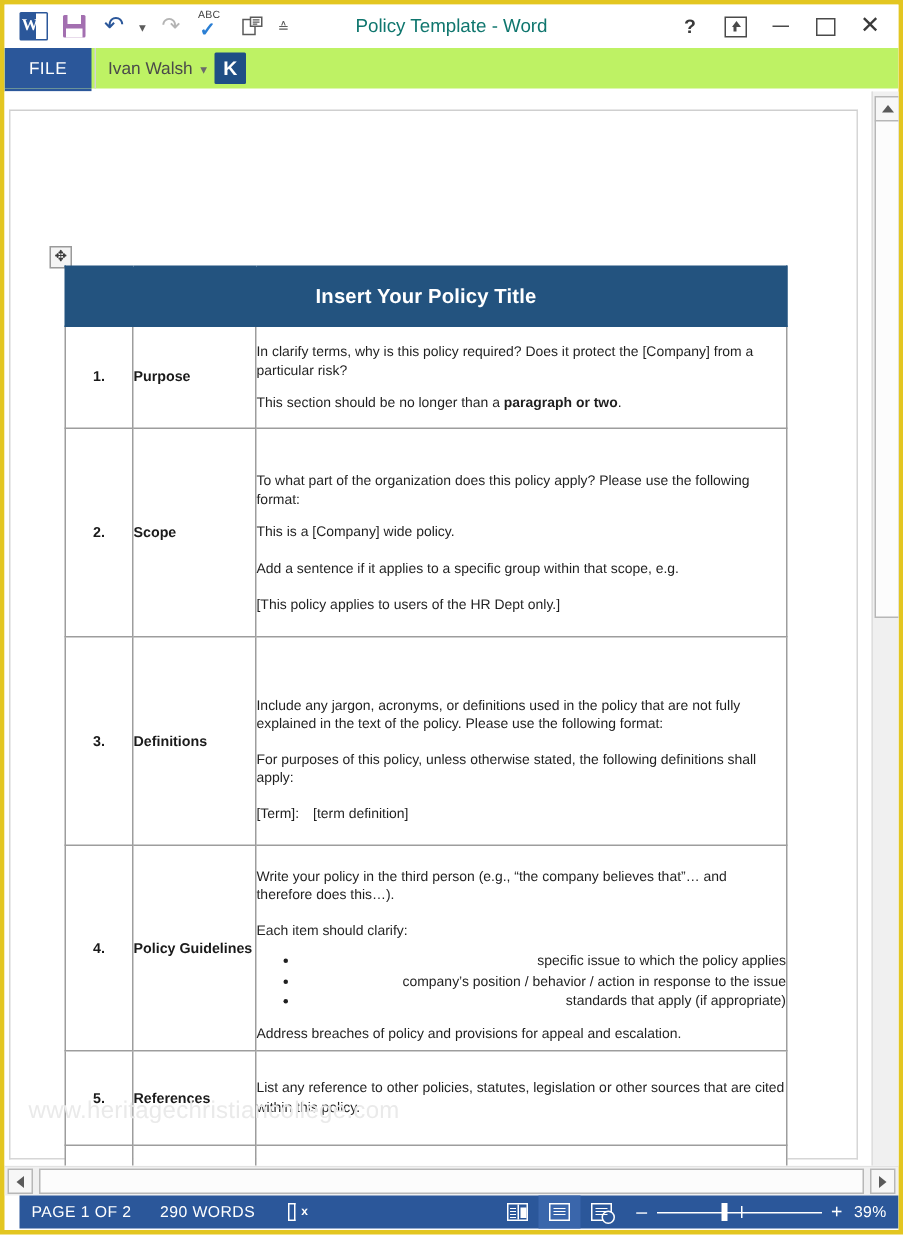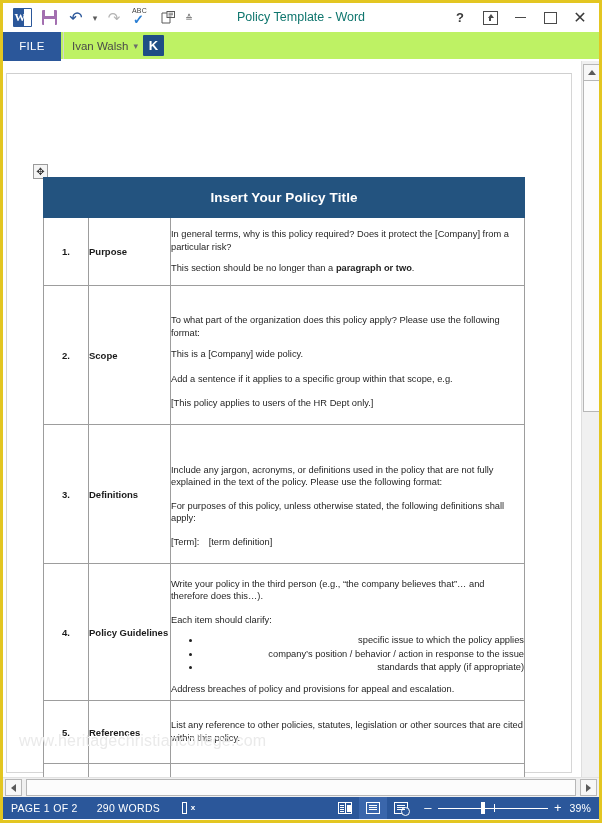"In general terms, why is" p { text: general -> clarify }
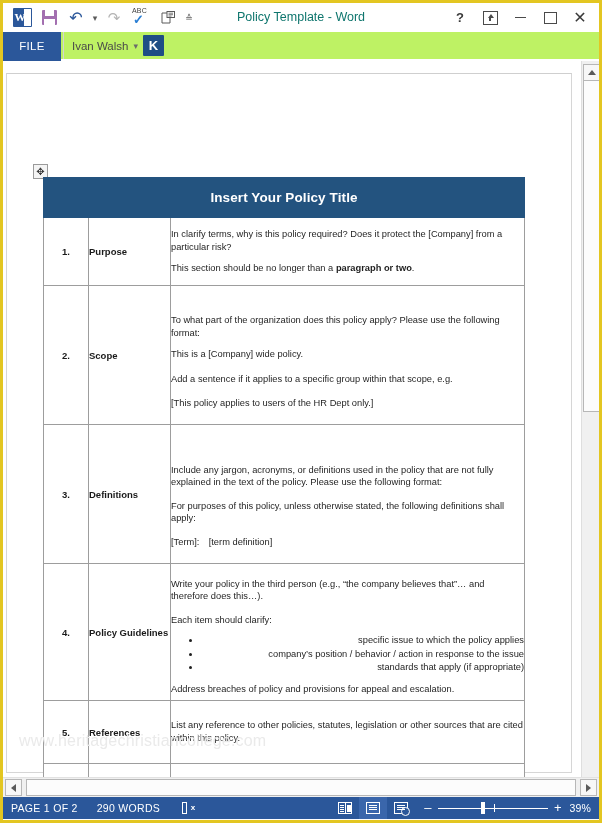"PAGE 1 OF 2" .statusbar { margin-left: none -> 10px }
